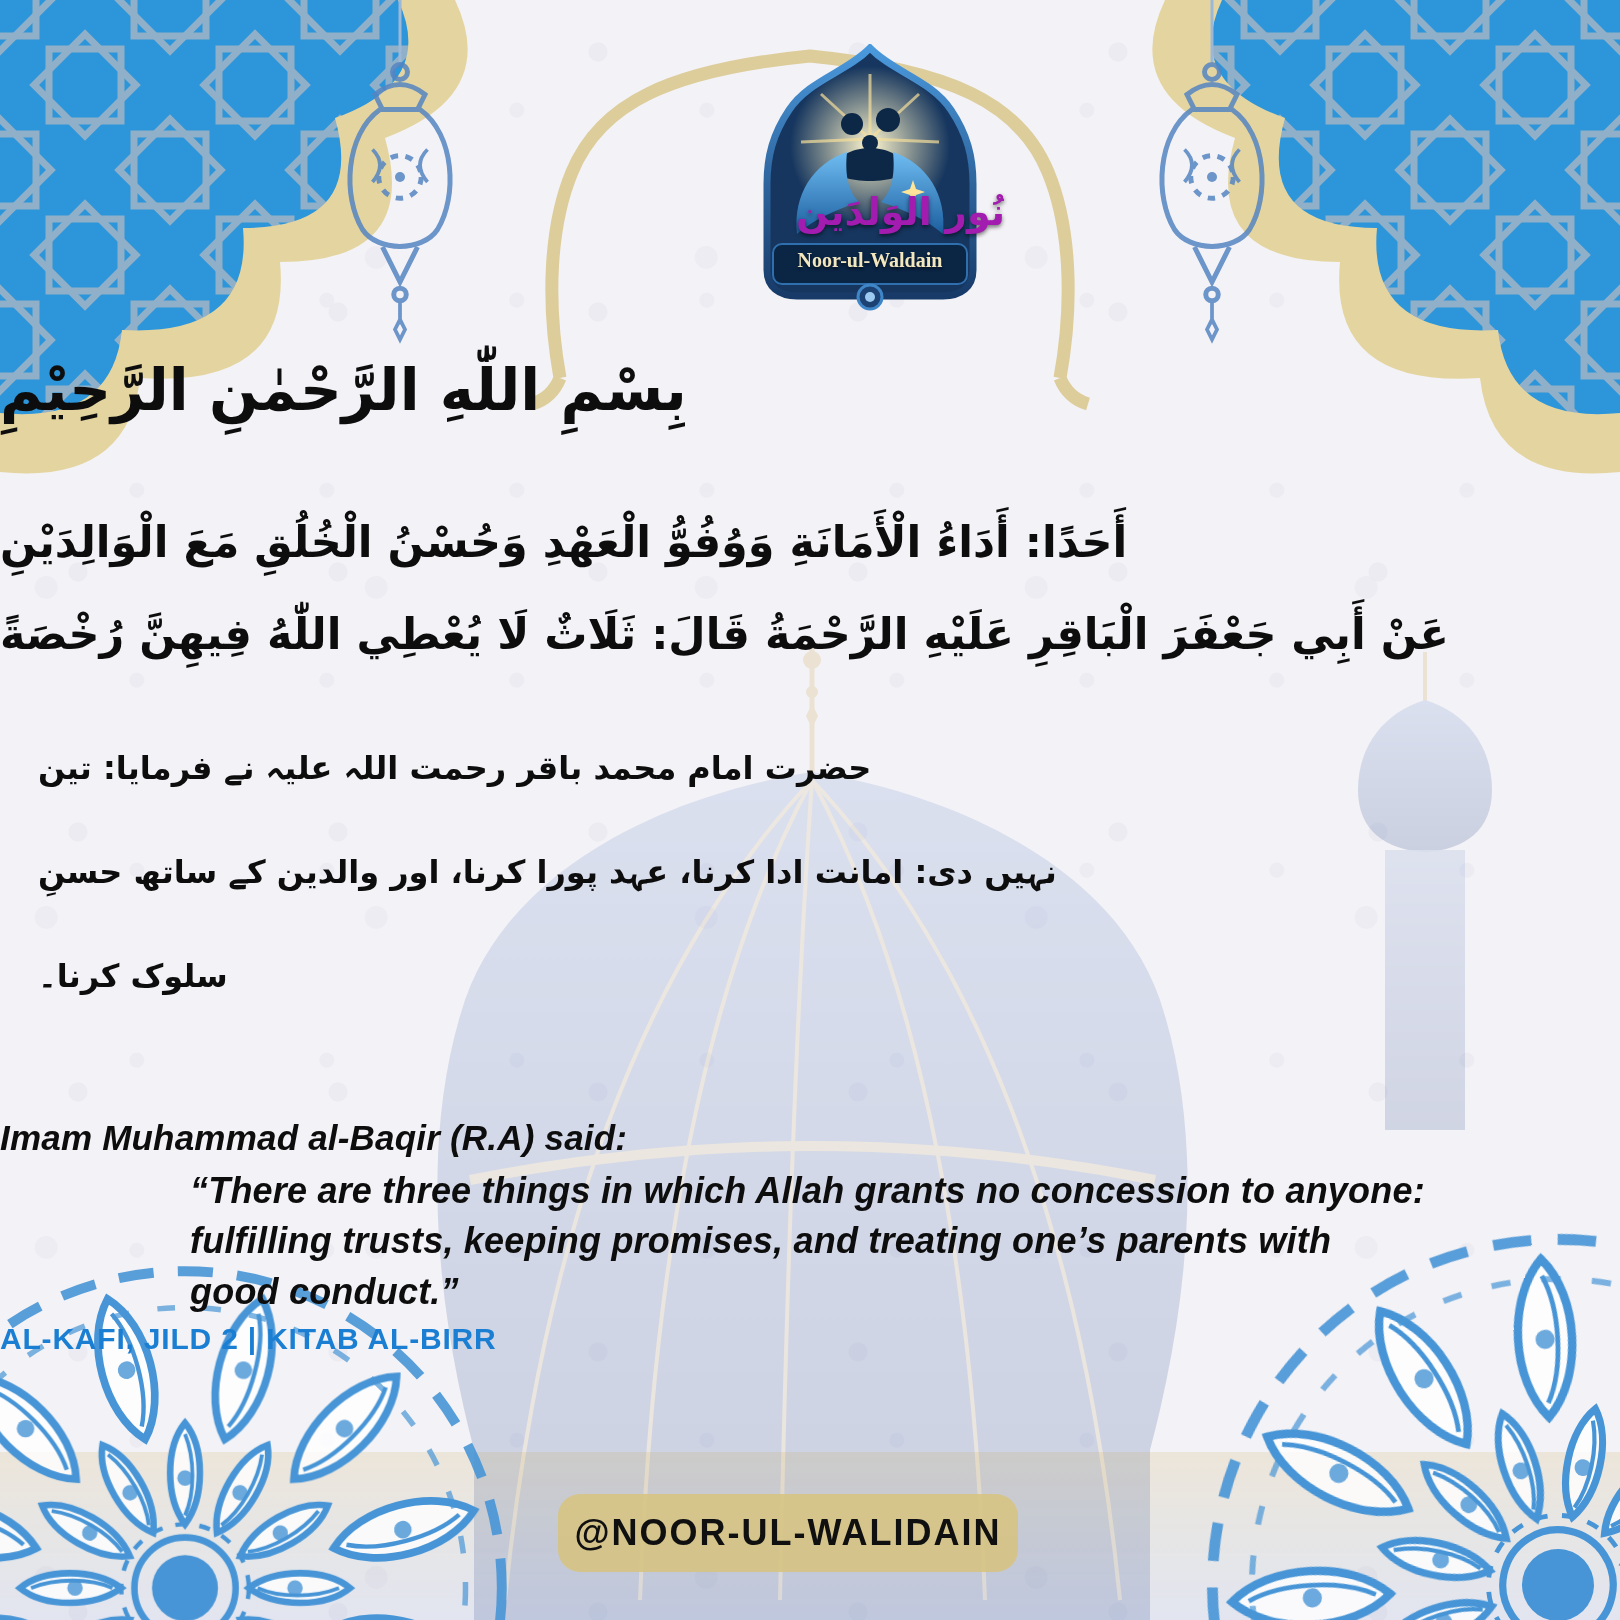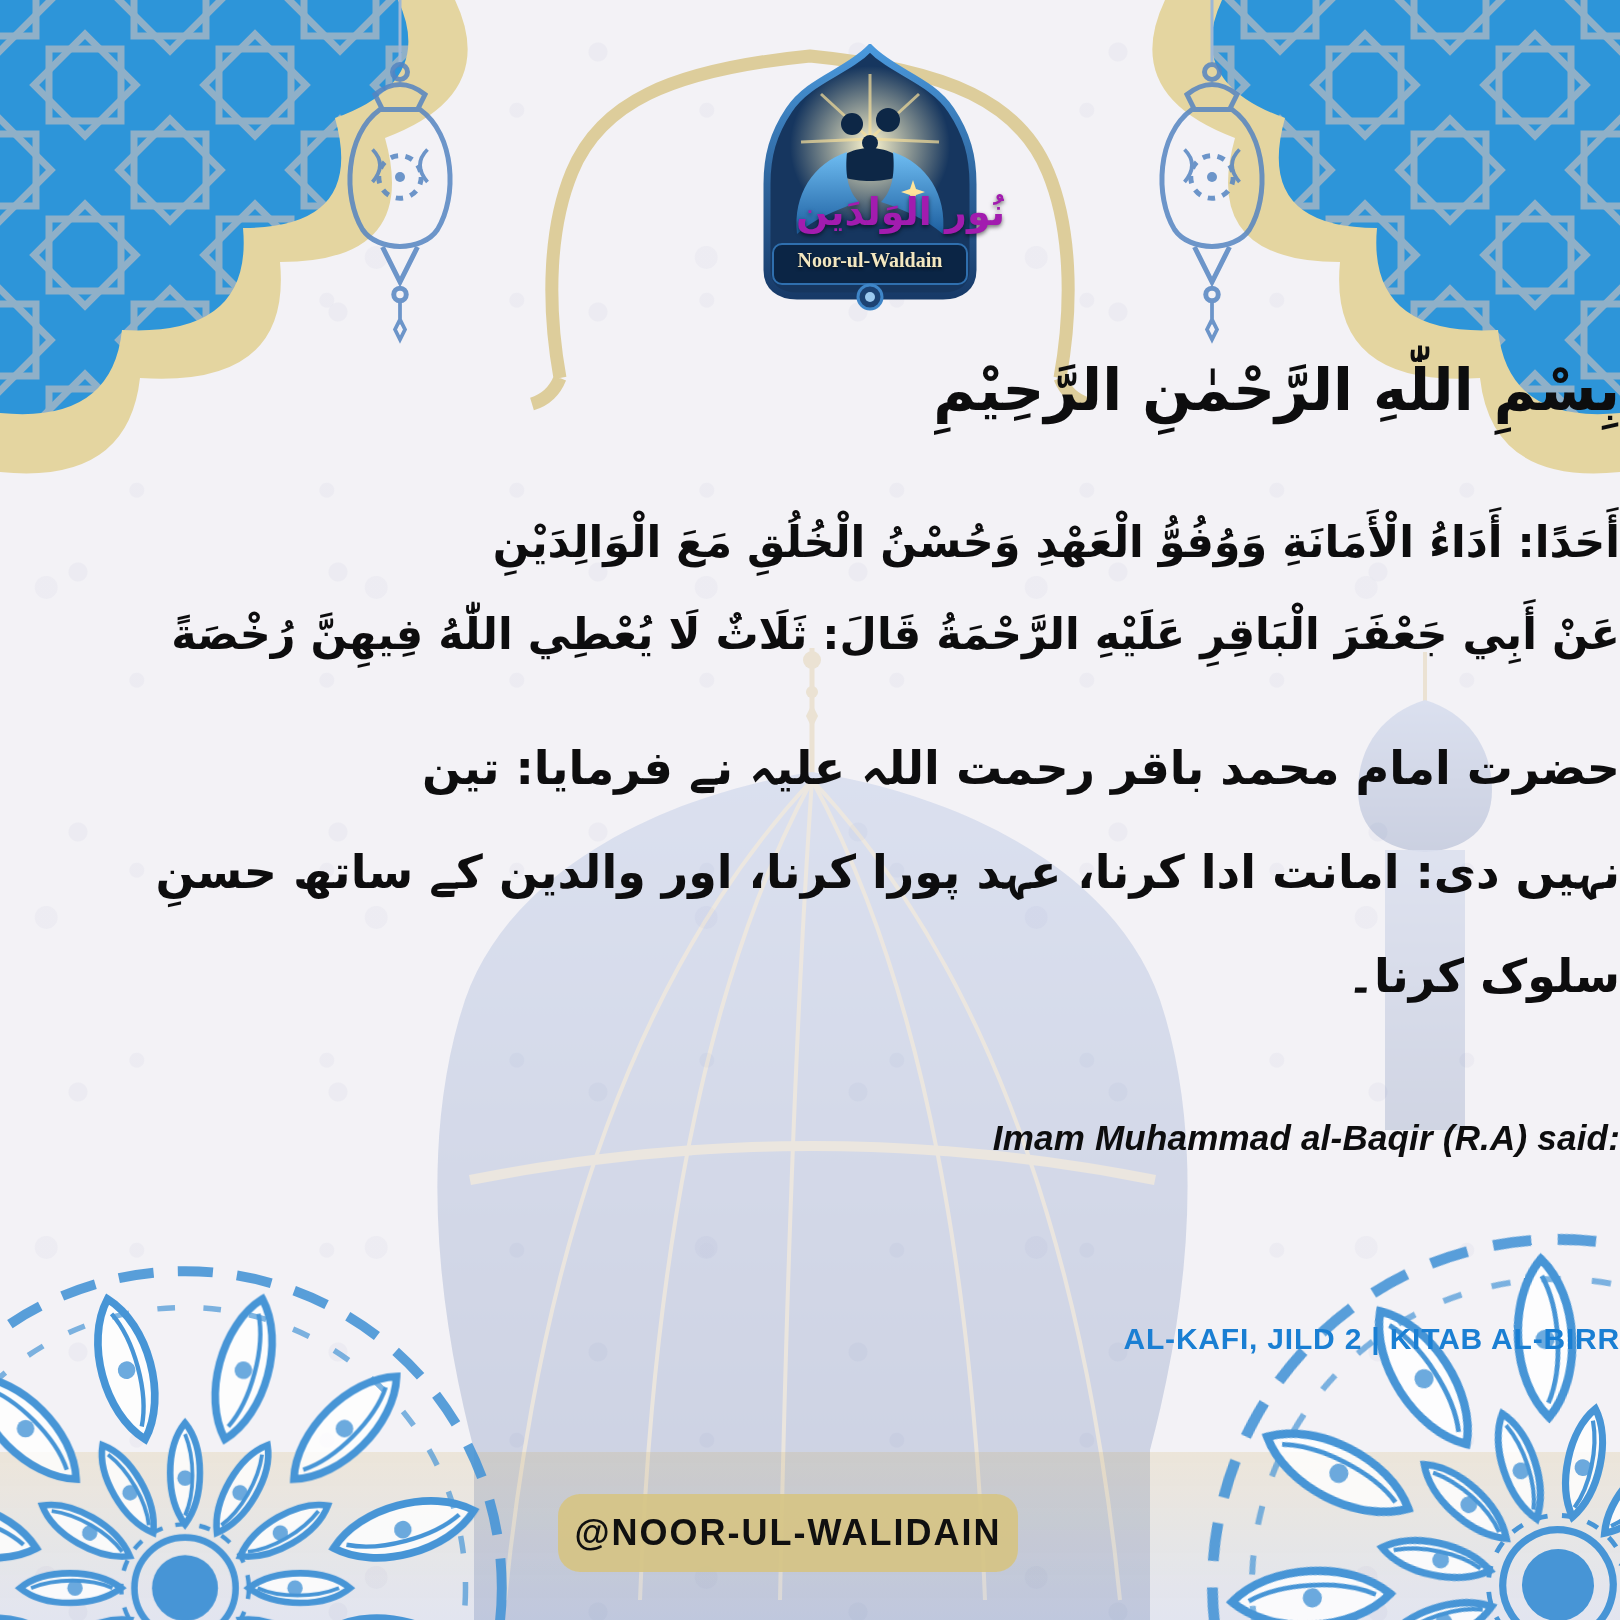"بِسْمِ اللّٰهِ الرَّحْمٰنِ الرَّحِيْمِ" .txt { text-align: right -> left }
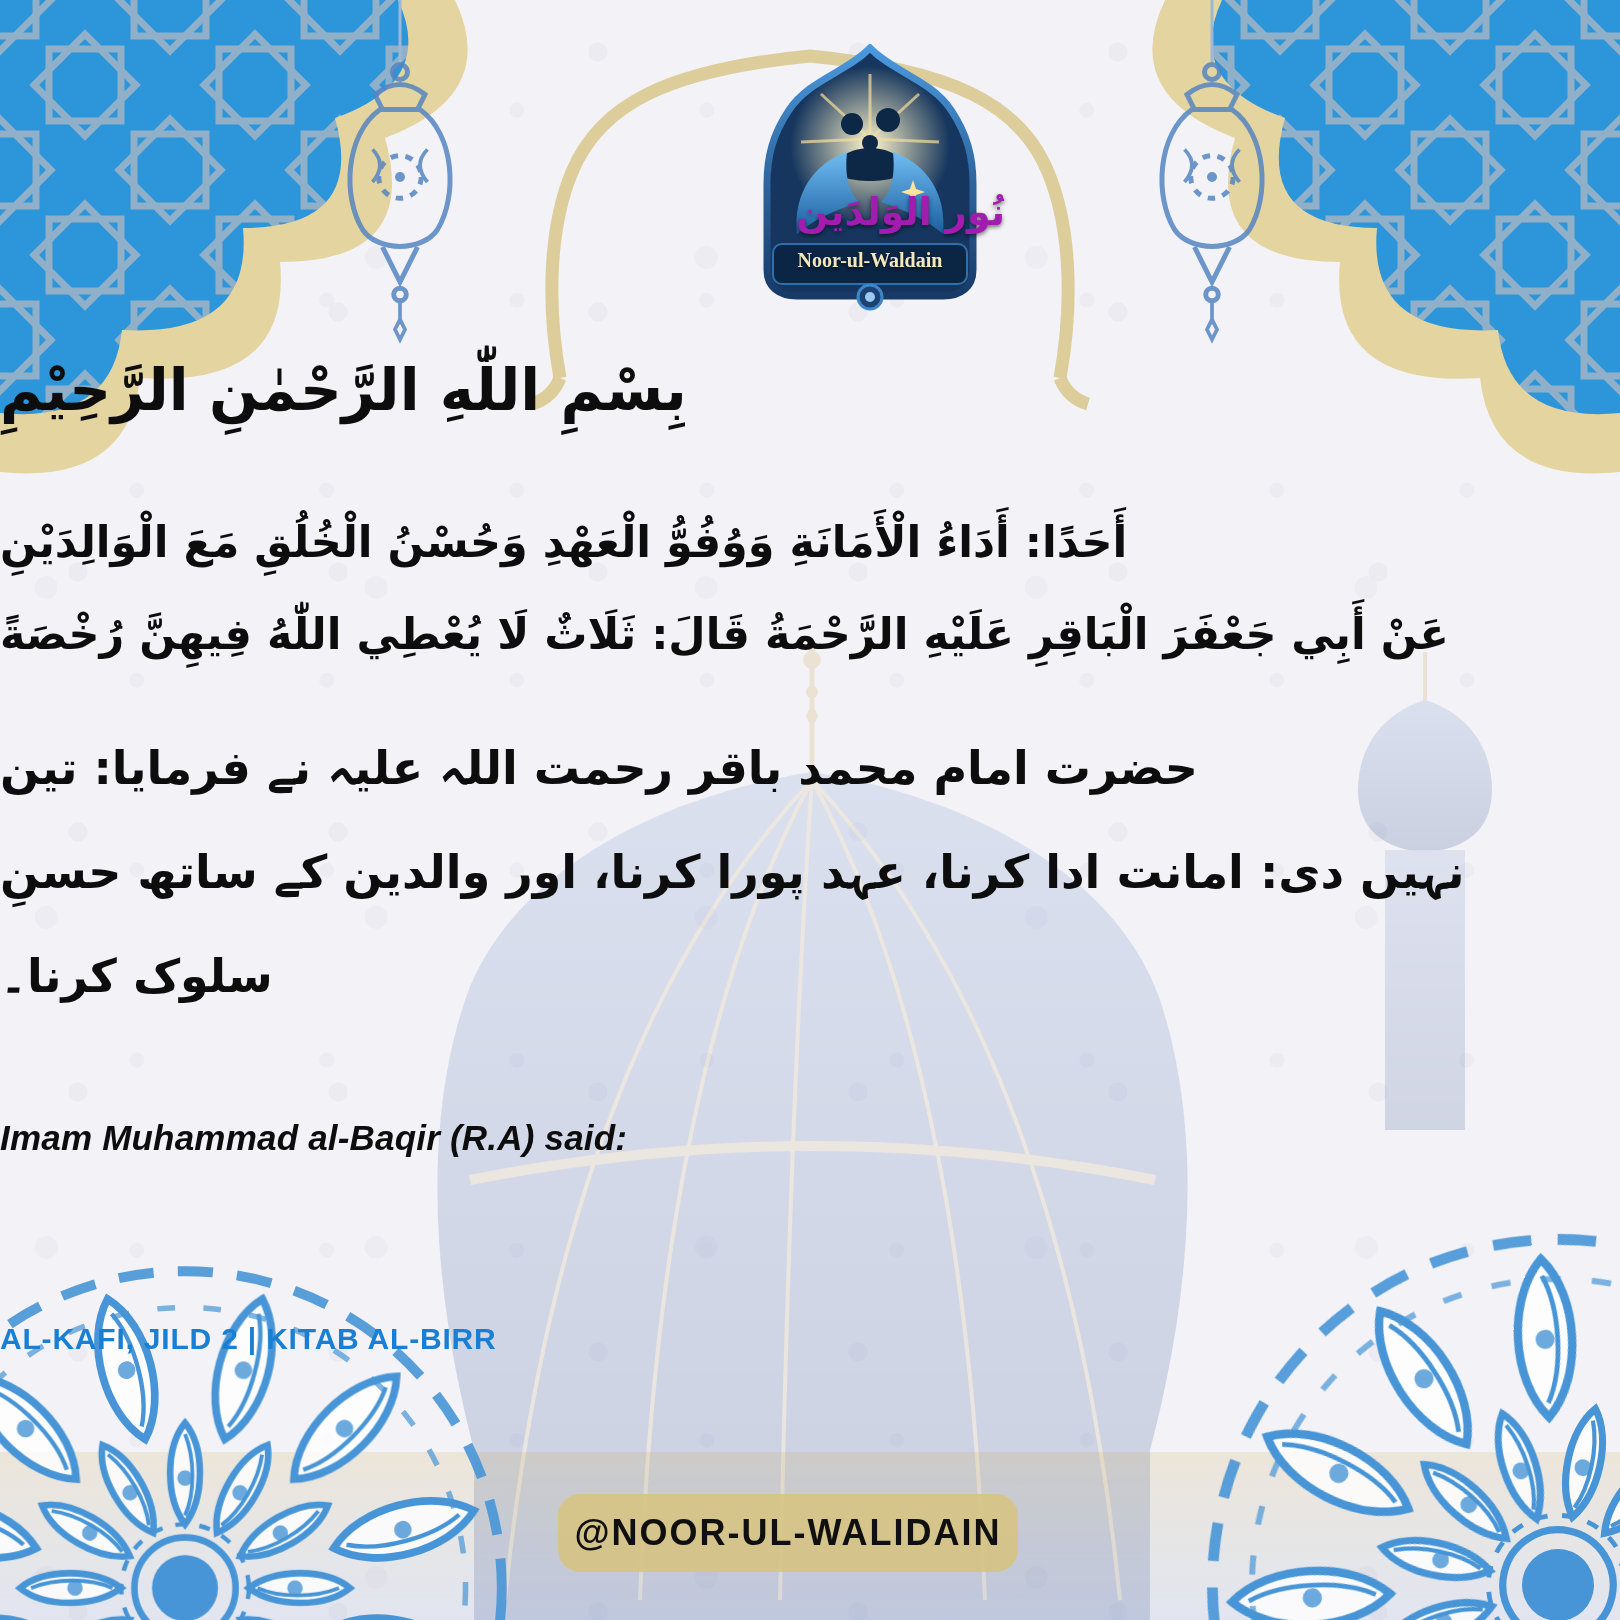"حضرت امام محمد باقر رحمت" .urdu-line { font-size: 46px -> 32px; padding-left: none -> 38px }
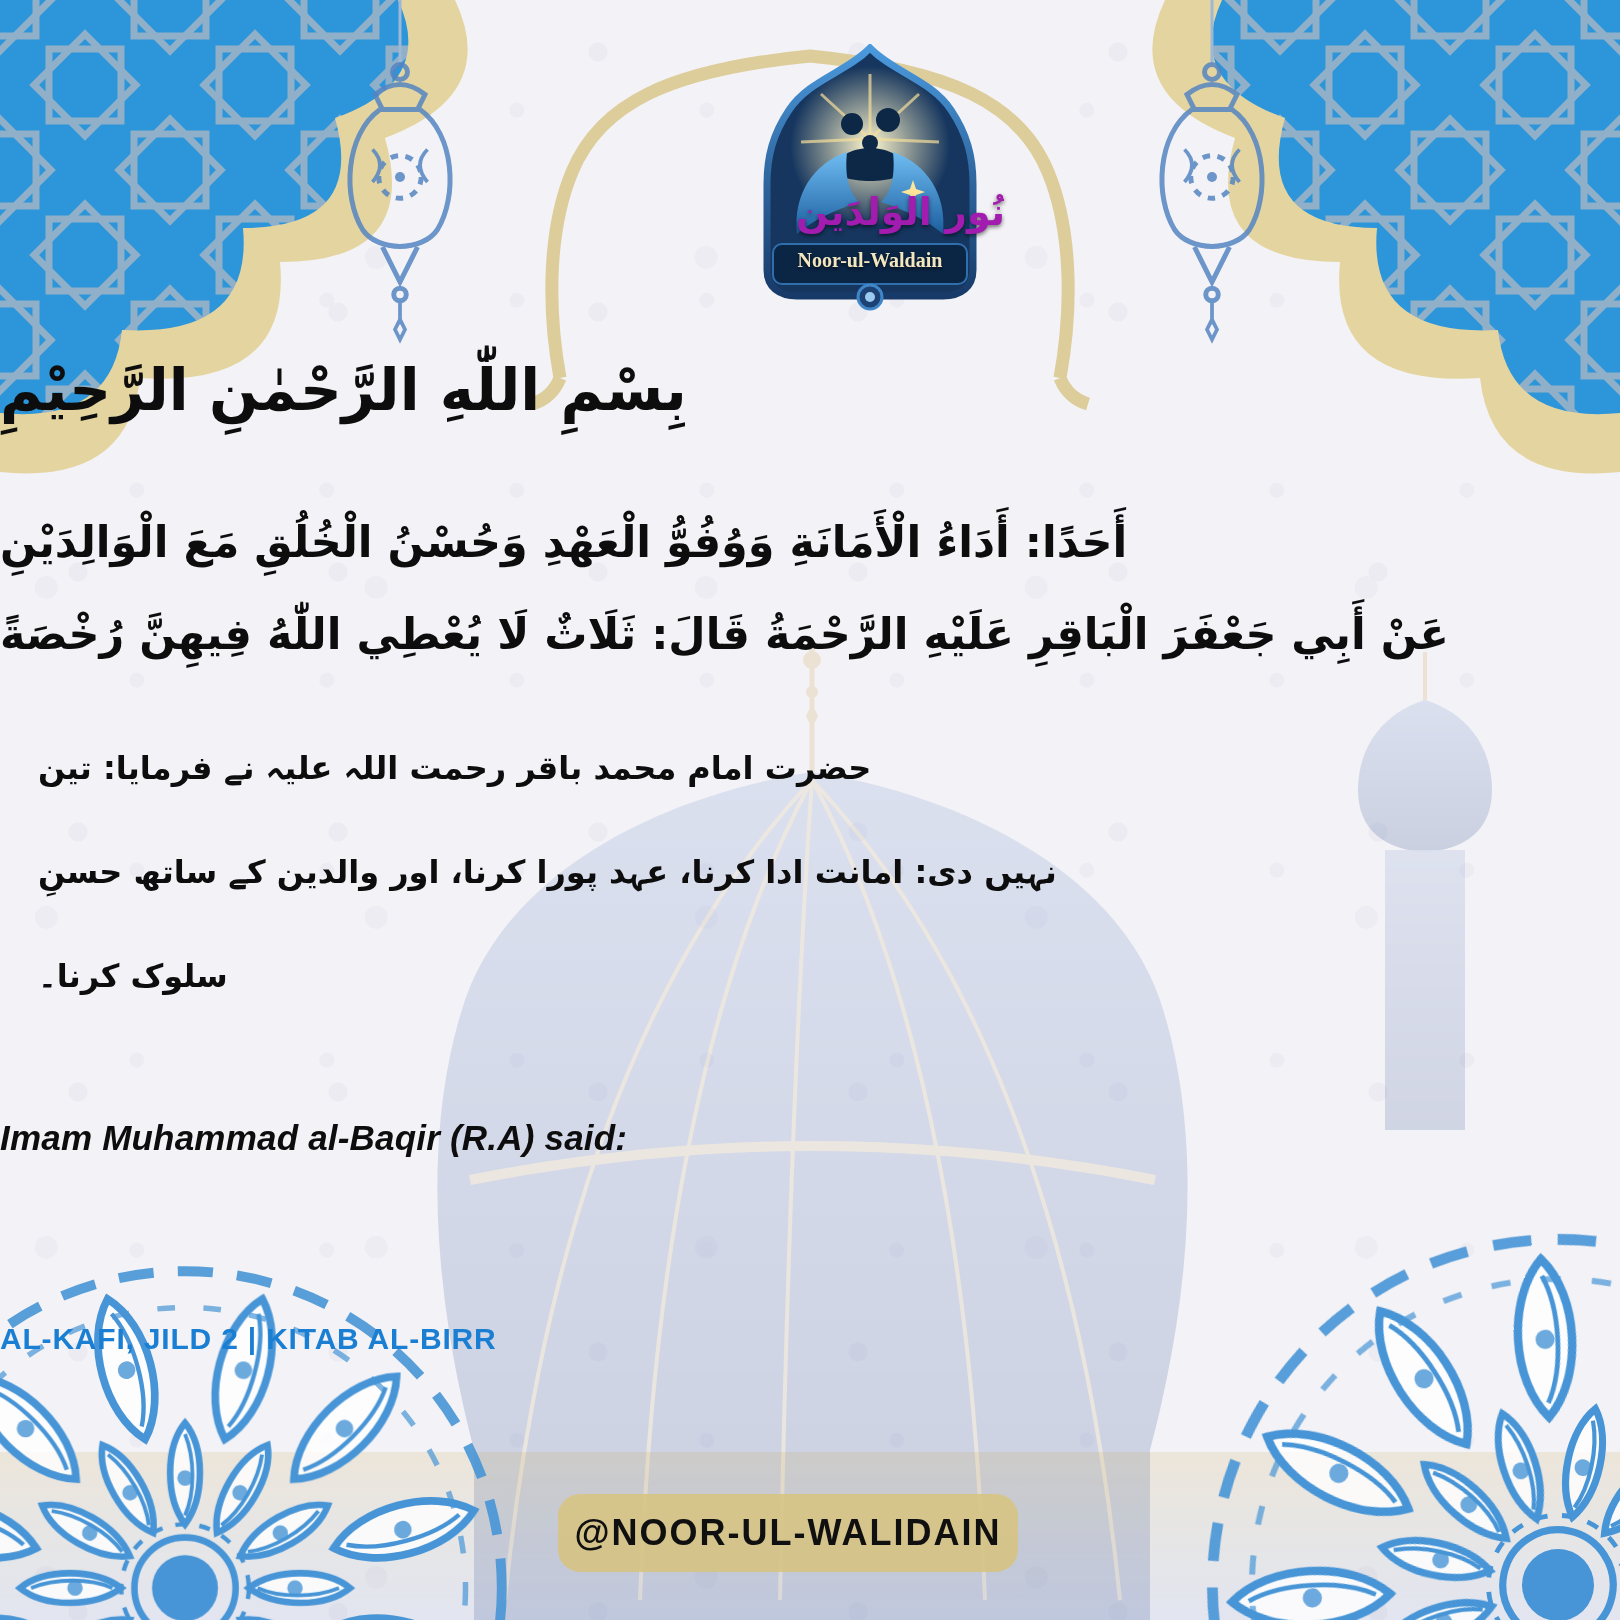"“There are three things in" div.txt { html: none -> <div>“There are three things in which Allah grants no concession to anyone: fulfilling trusts, keeping promises, and treating one’s parents with good conduct.”</div> }
